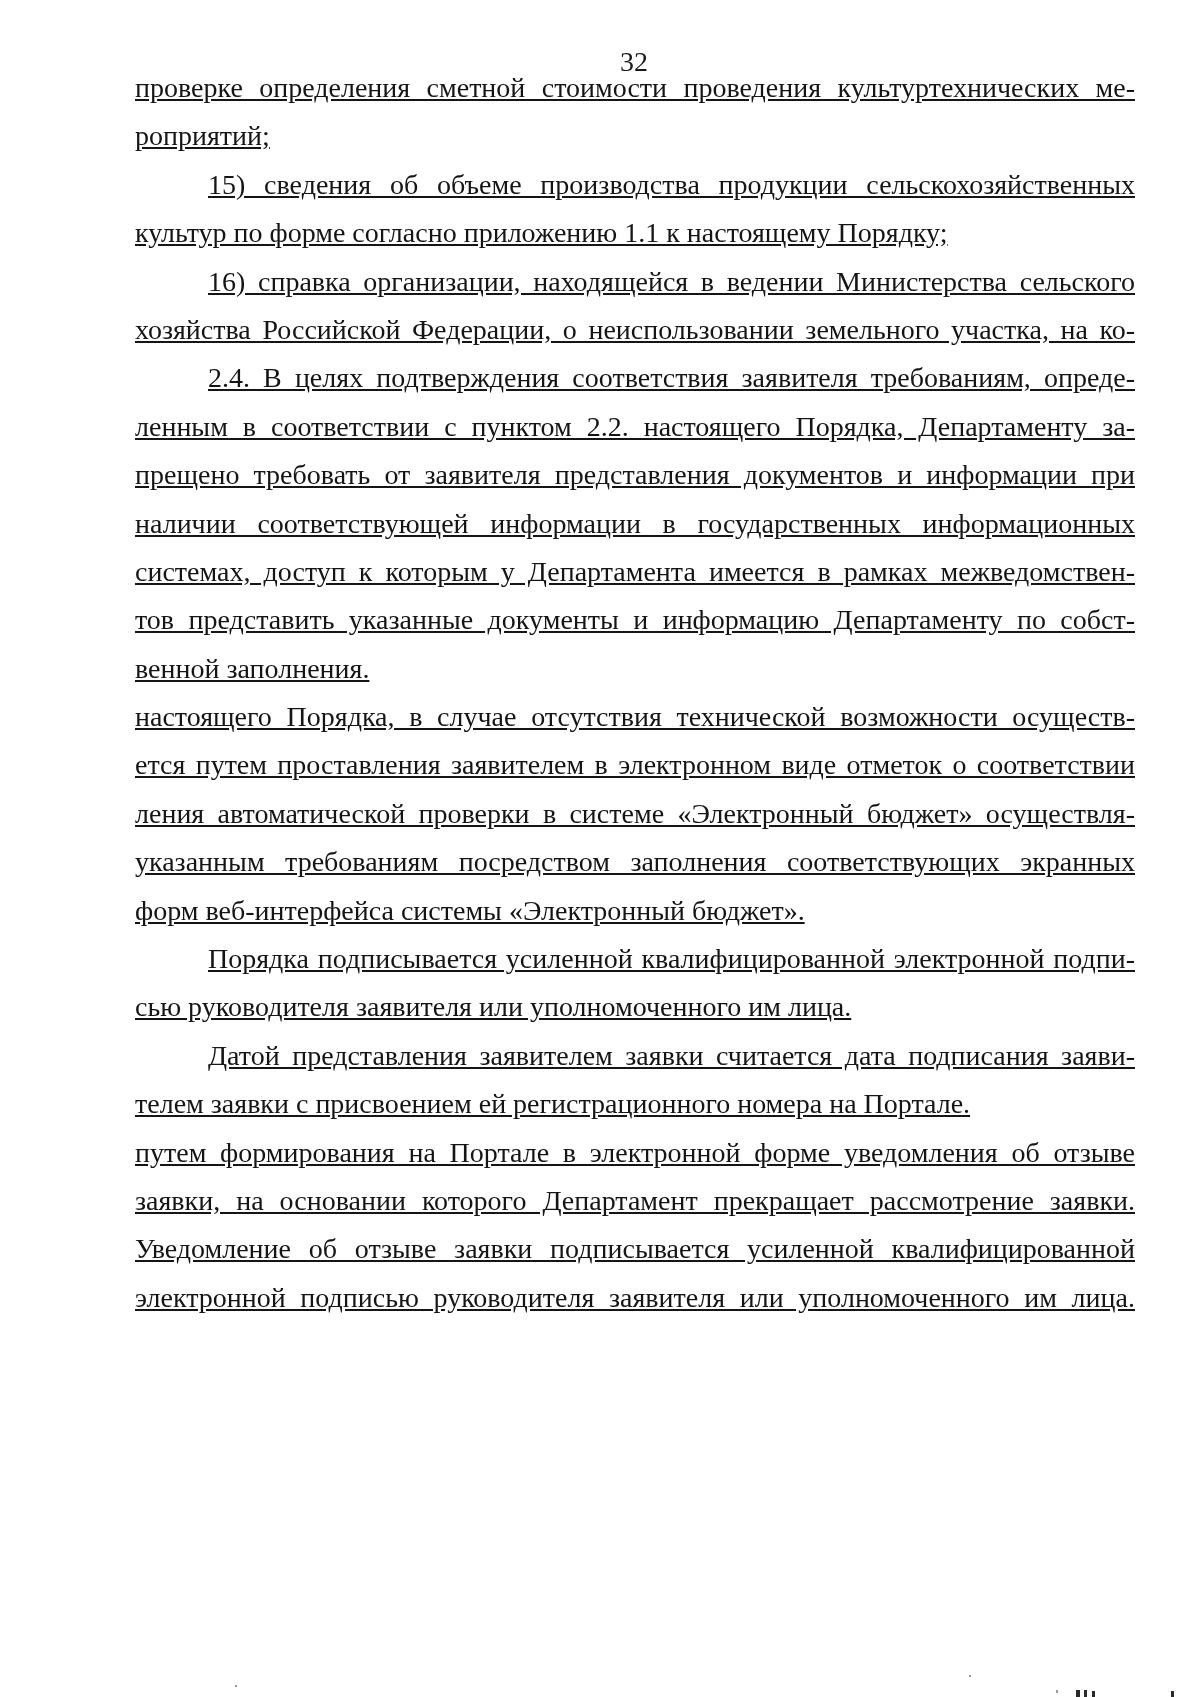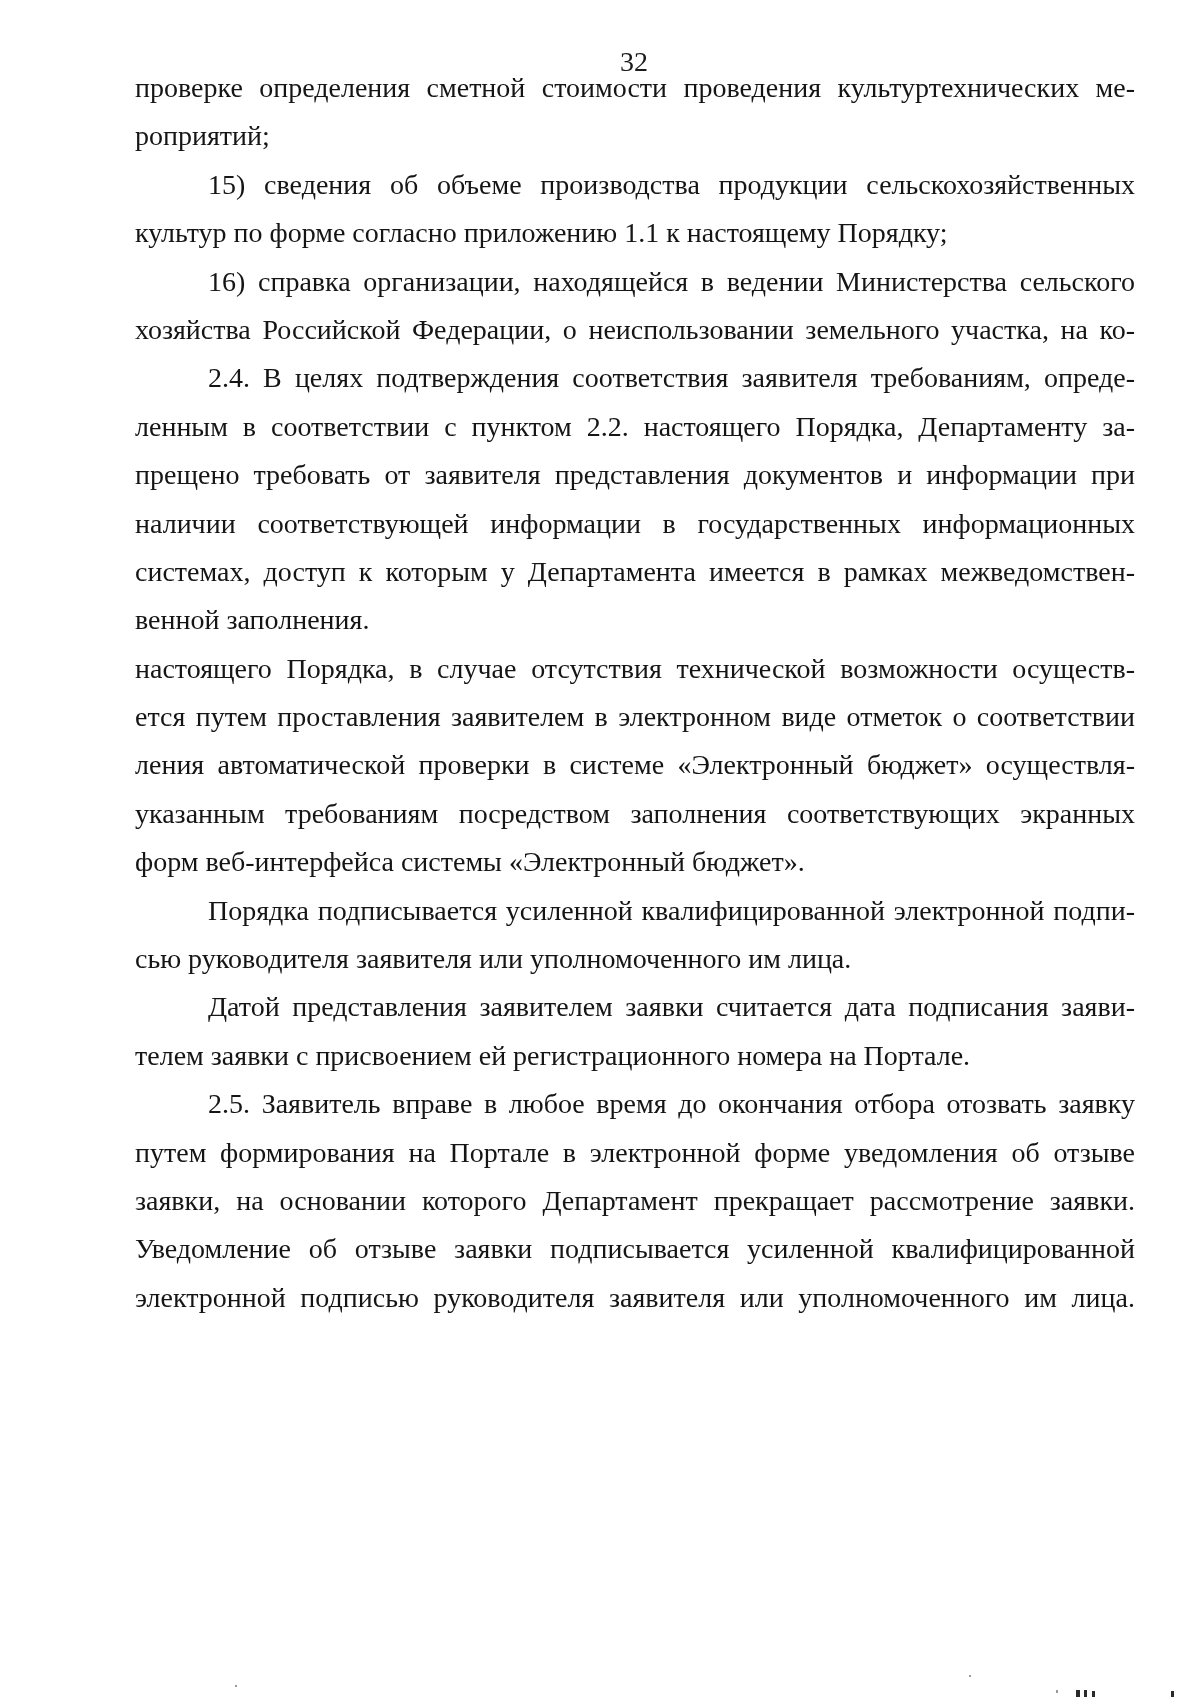"проверке определения сметной стоимости" .line { text-decoration: none -> underline }
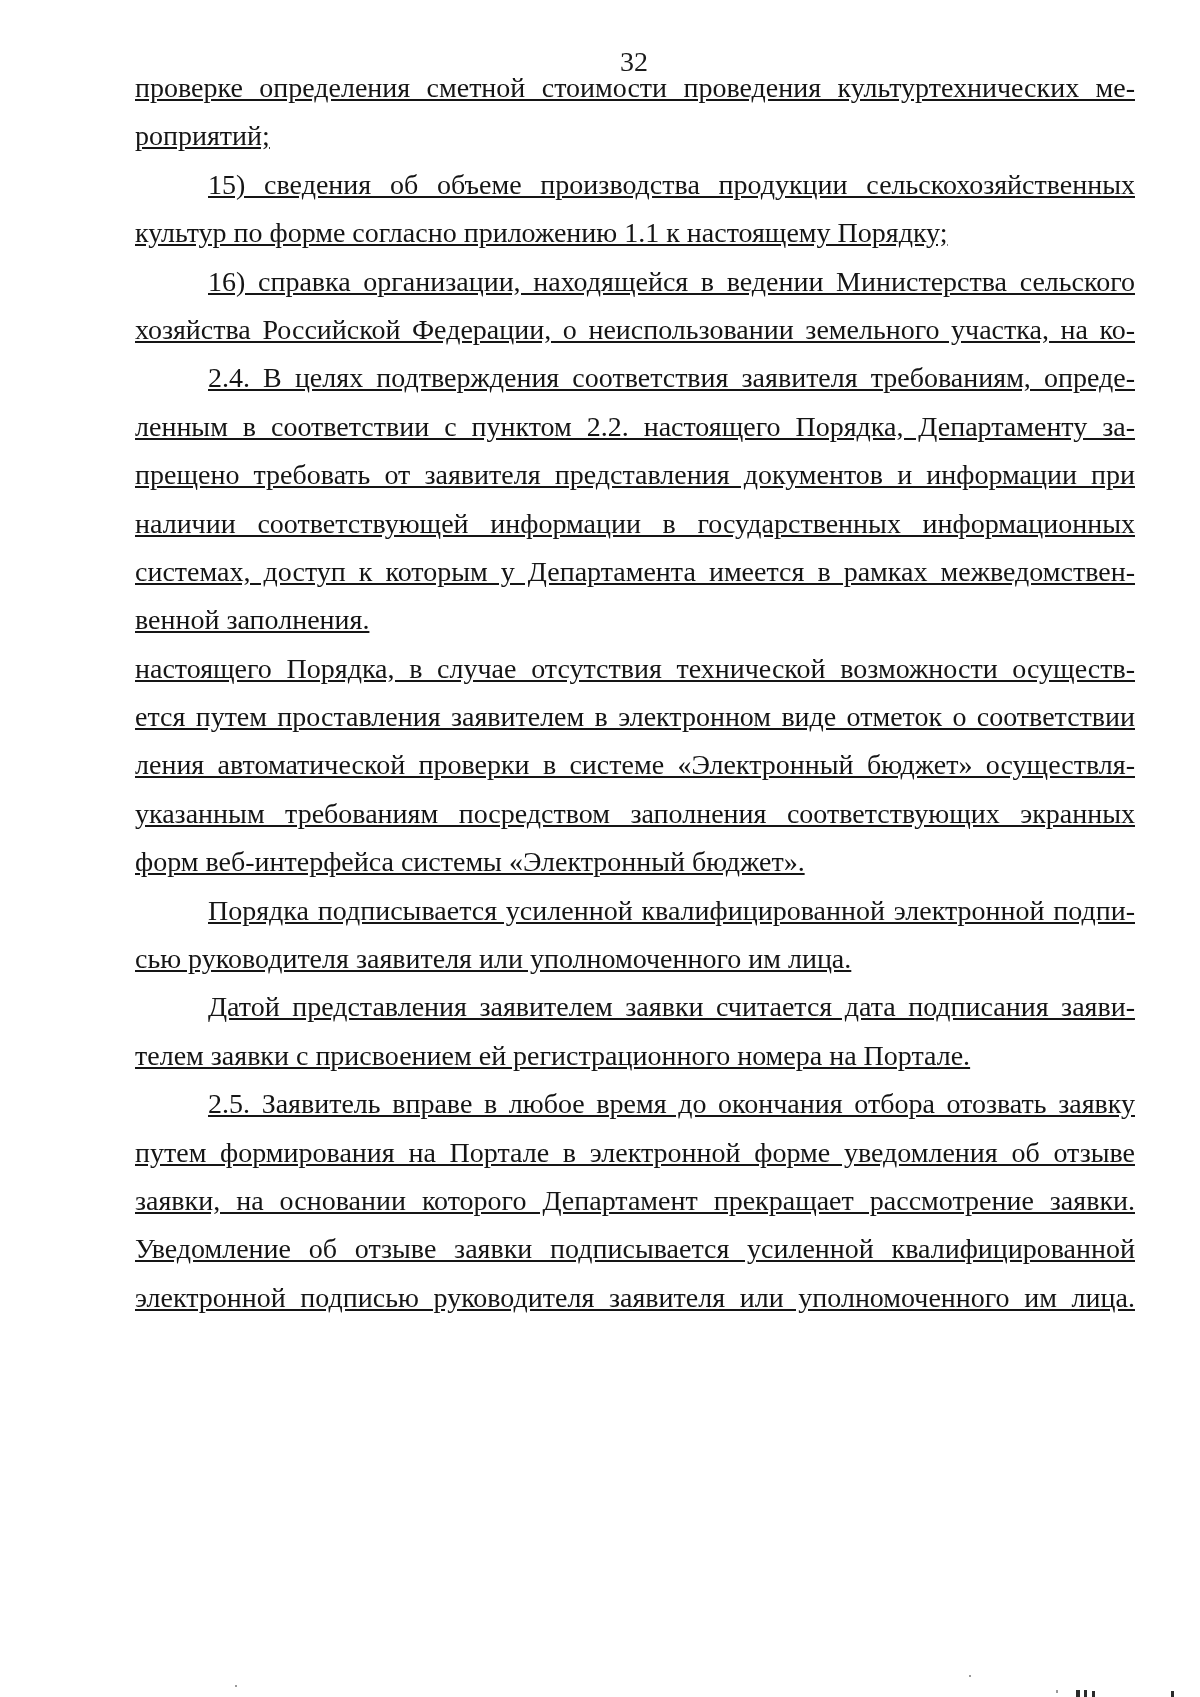"тов представить указанные документы и" div.line { html: none -> <div>тов представить указанные документы и информацию Департаменту по собст-</div> }
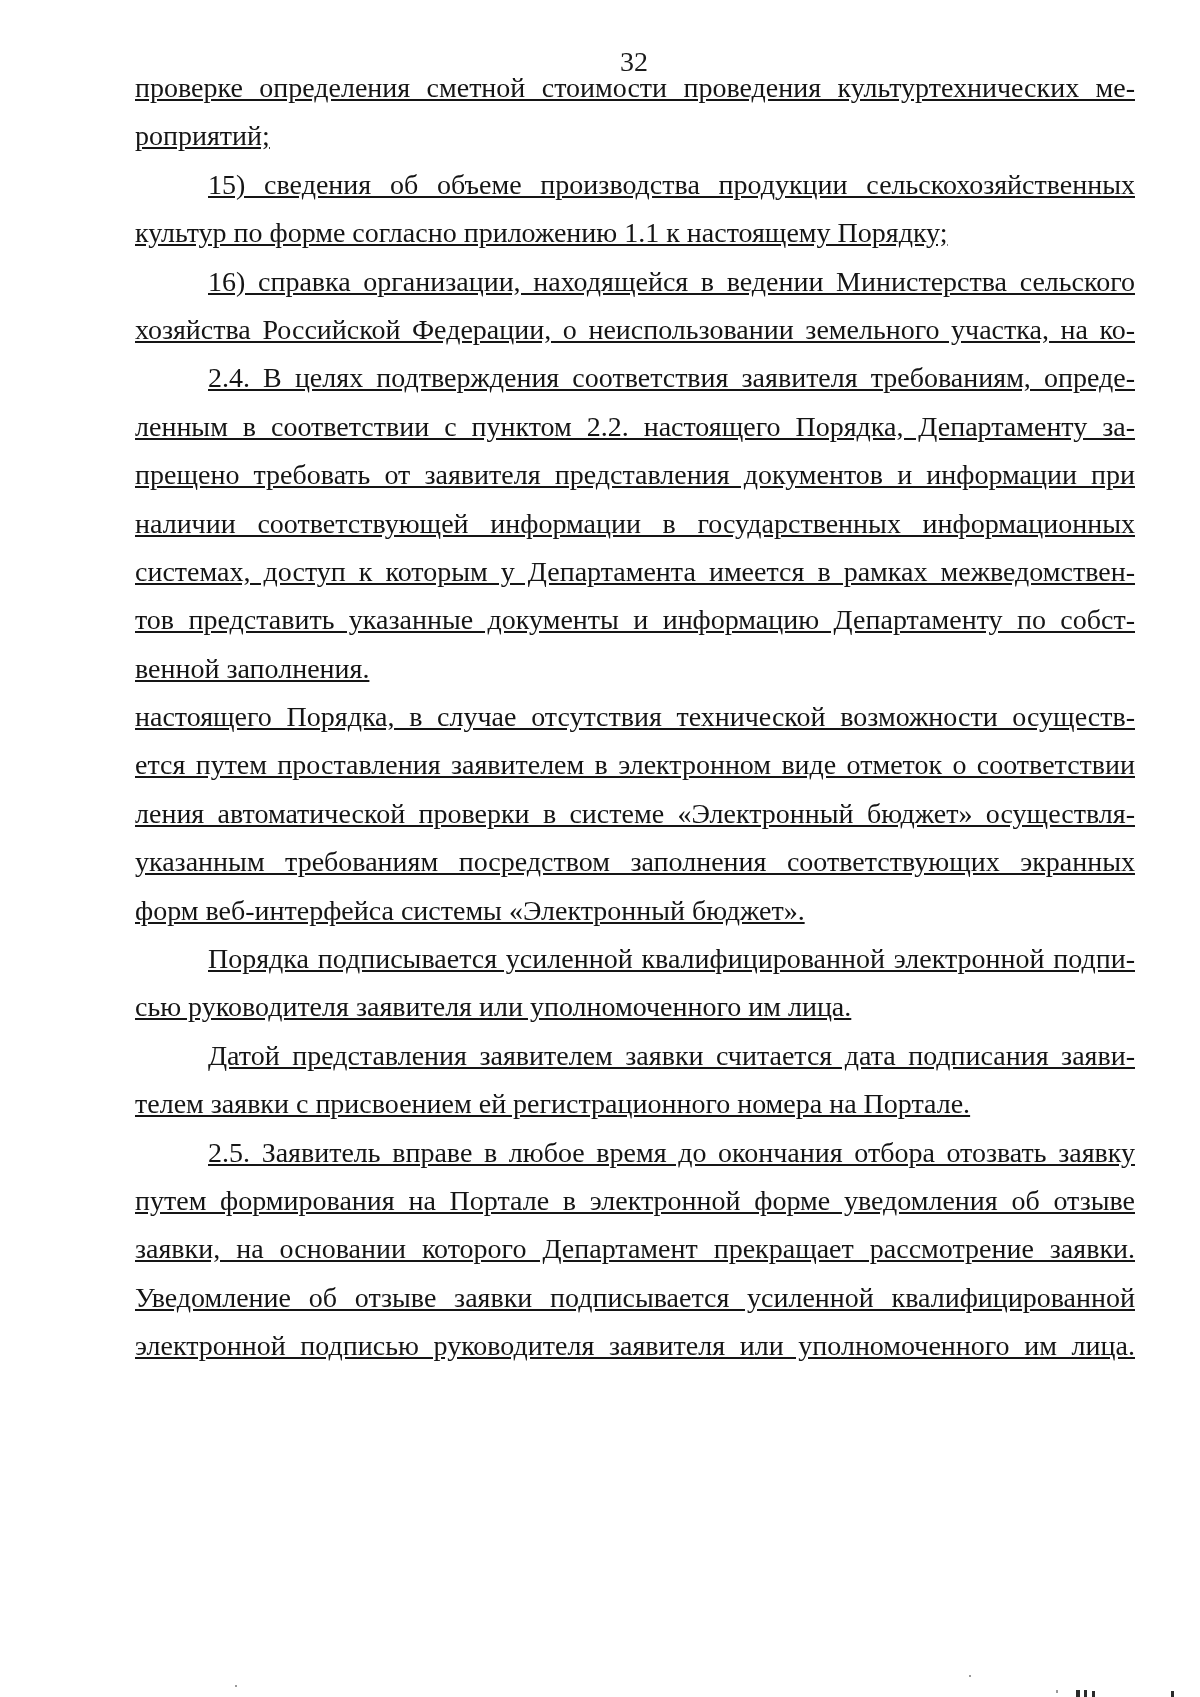"2.5. Заявитель вправе в любое" div.line { html: <div>2.5. Заявитель вправе в любое время до окончания отбора отозвать заявку</div> -> none }
